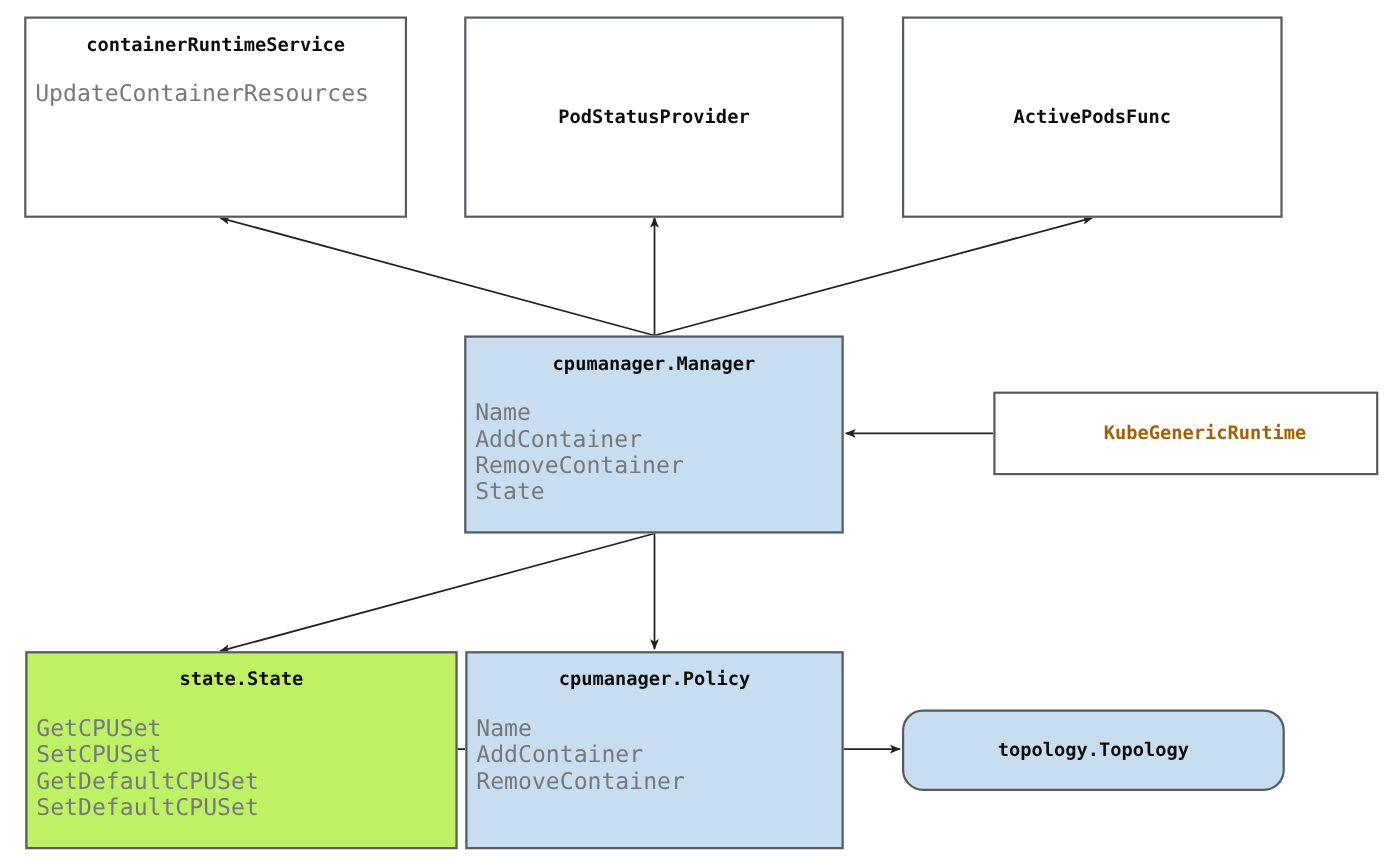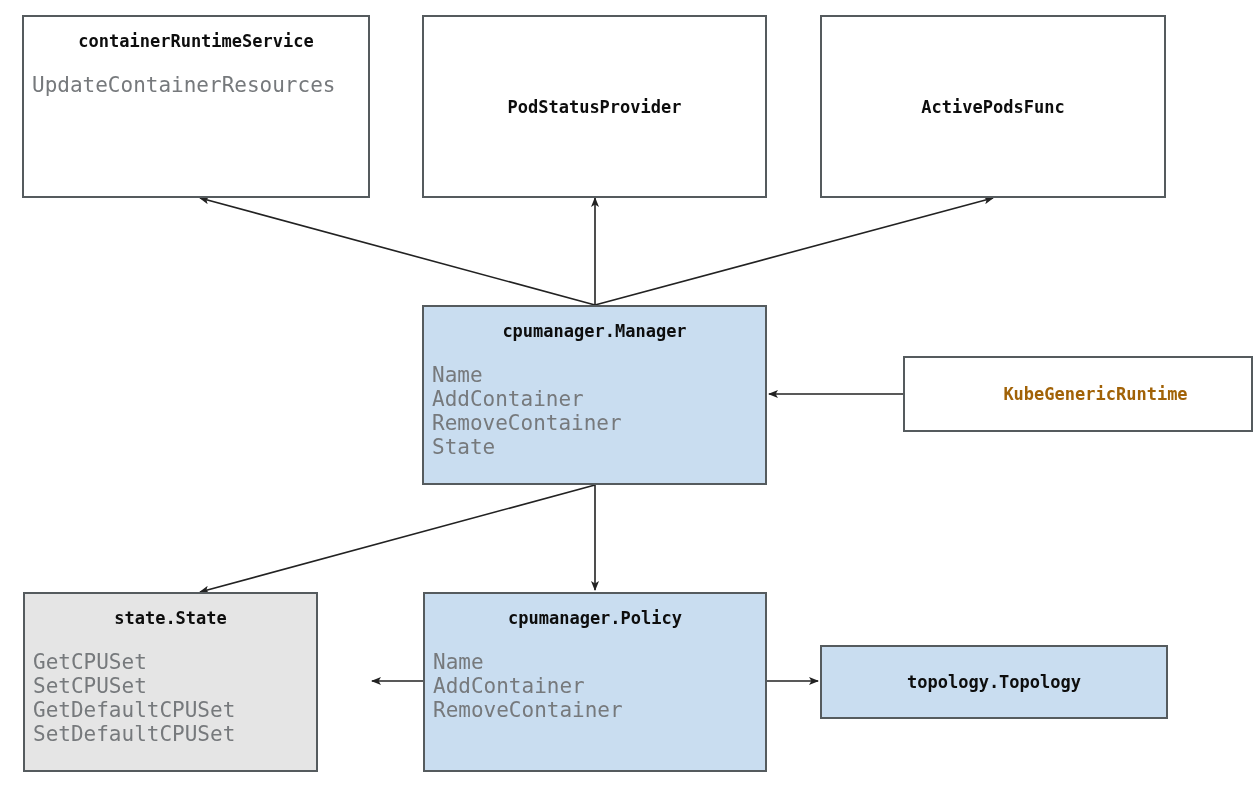"state.State" div.node { background: #e5e5e5 -> #bef264; width: 295px -> 393px }
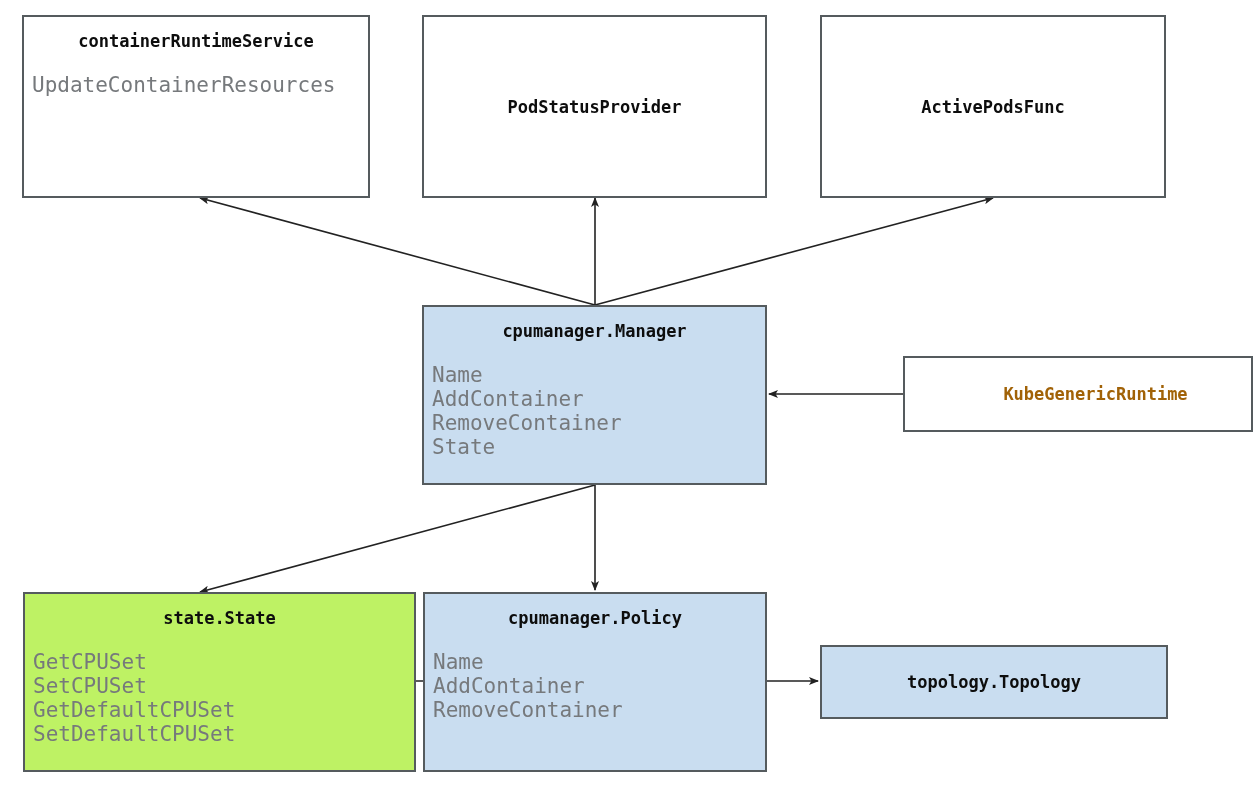"topology.Topology" div.node { border-radius: none -> 19px }
